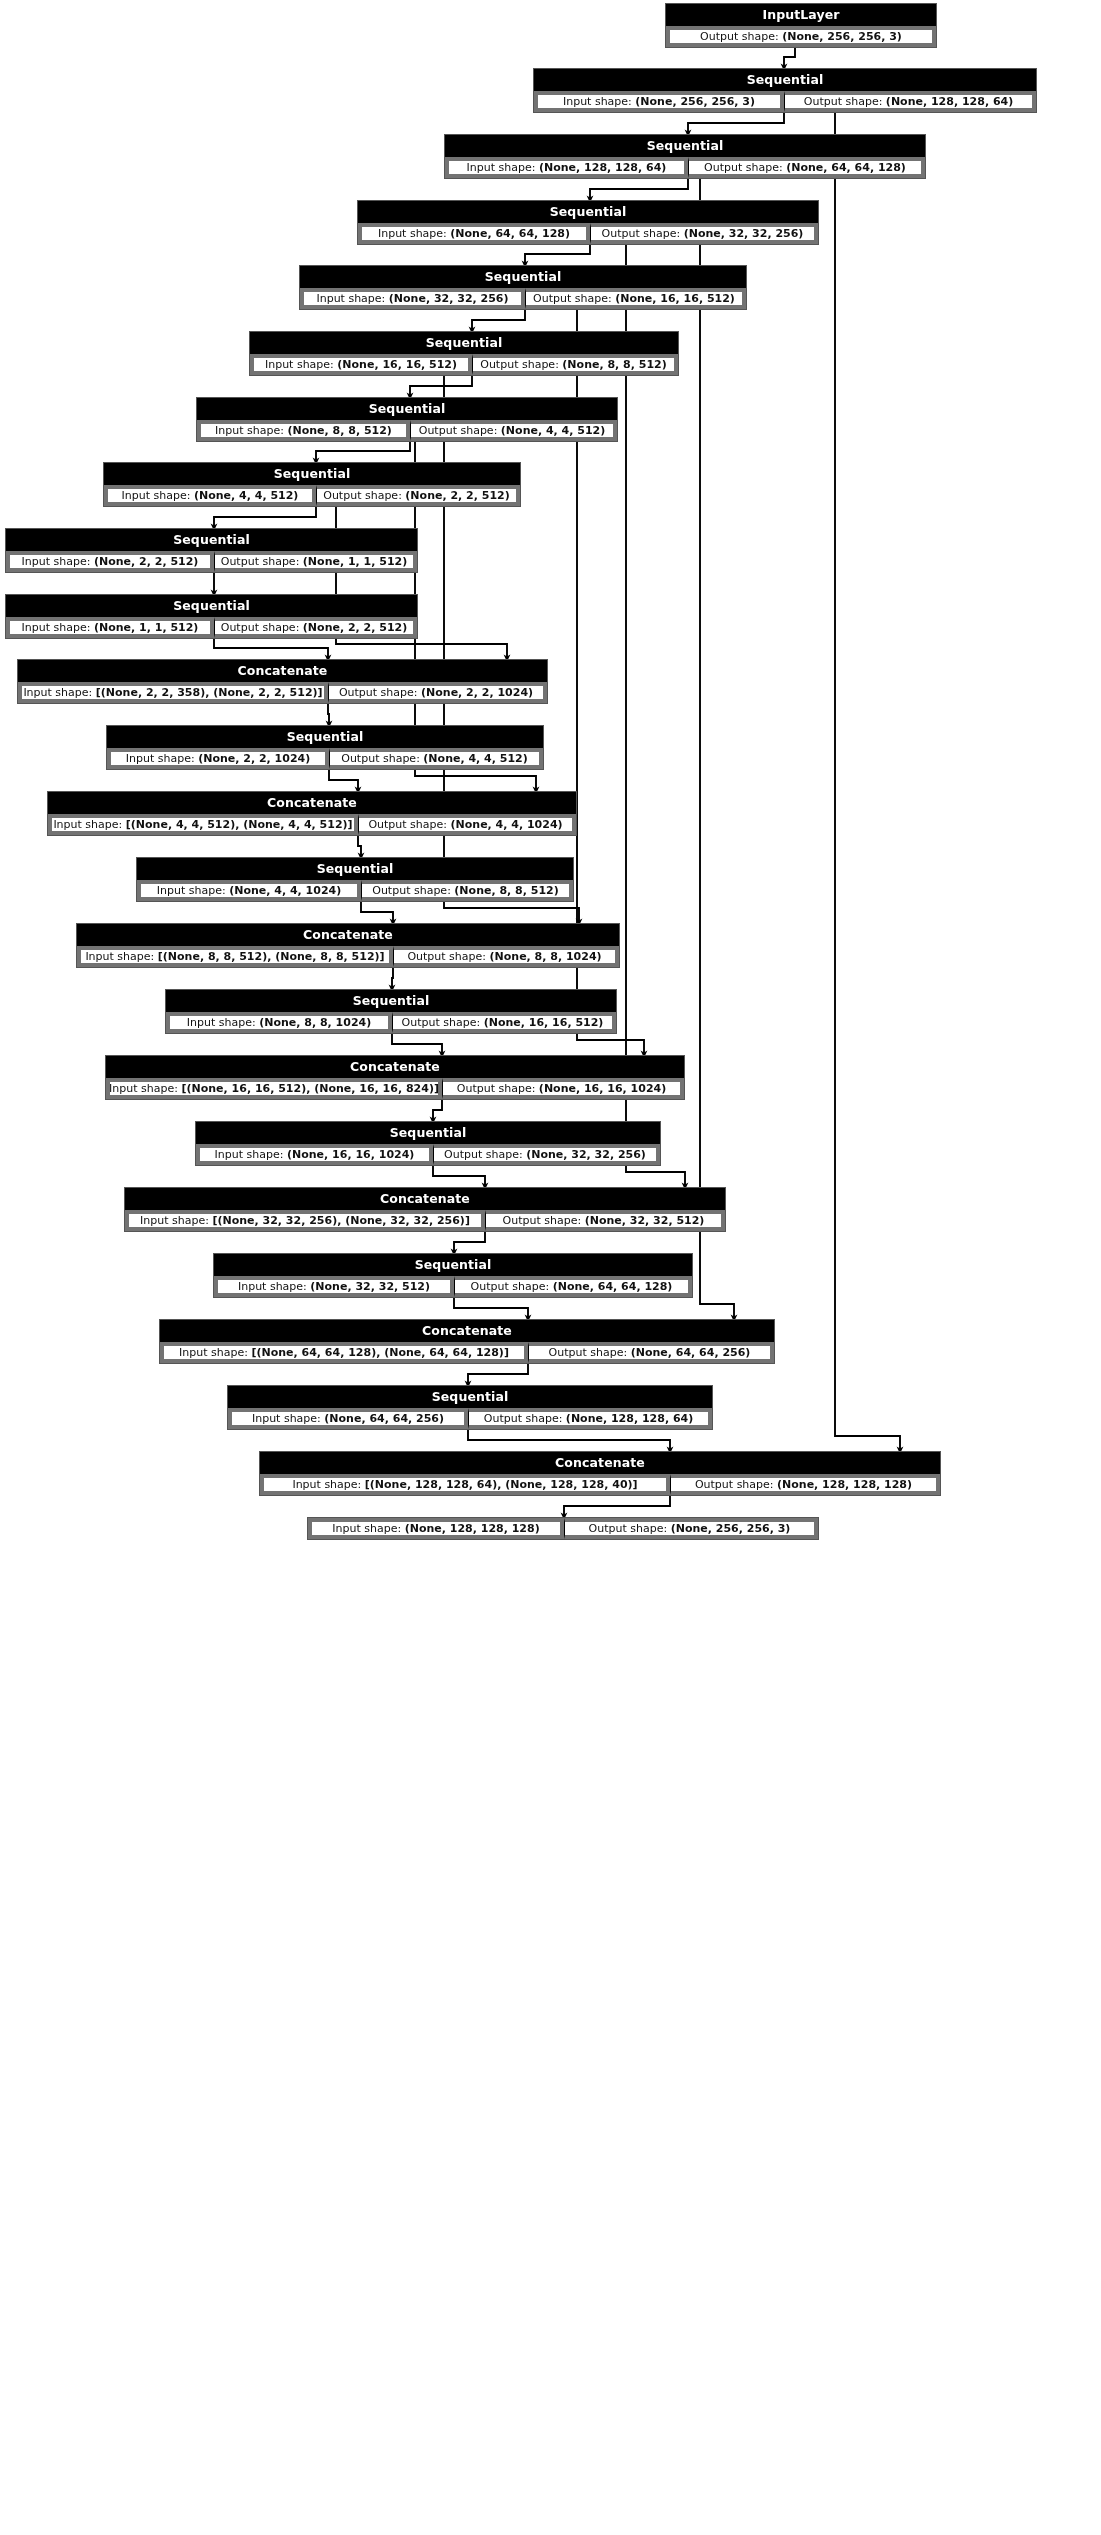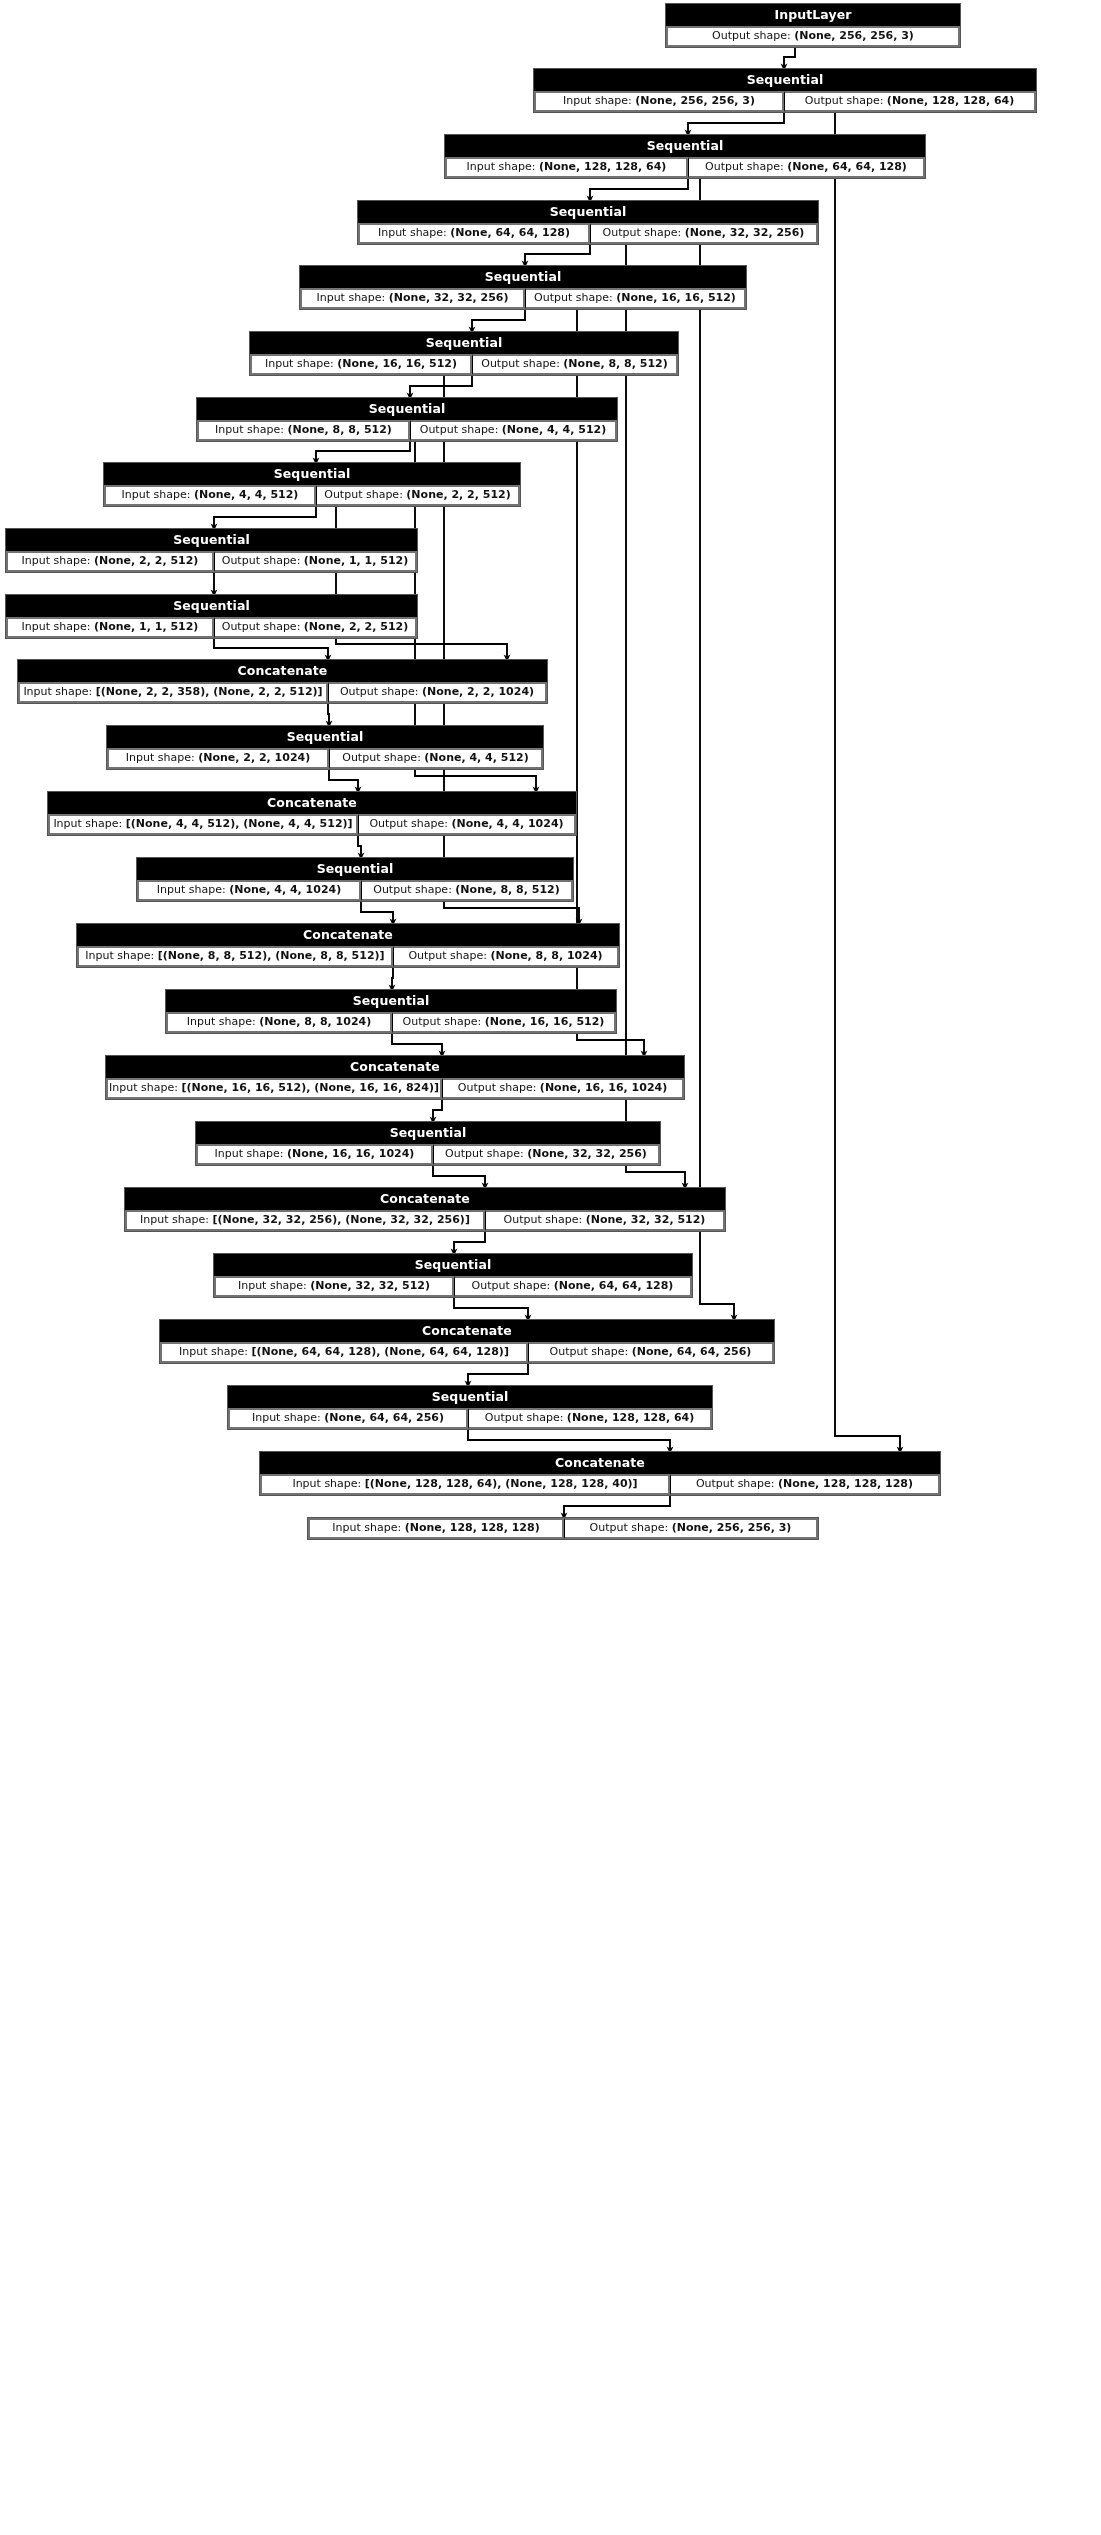"InputLayer" div.node { width: 296px -> 272px }
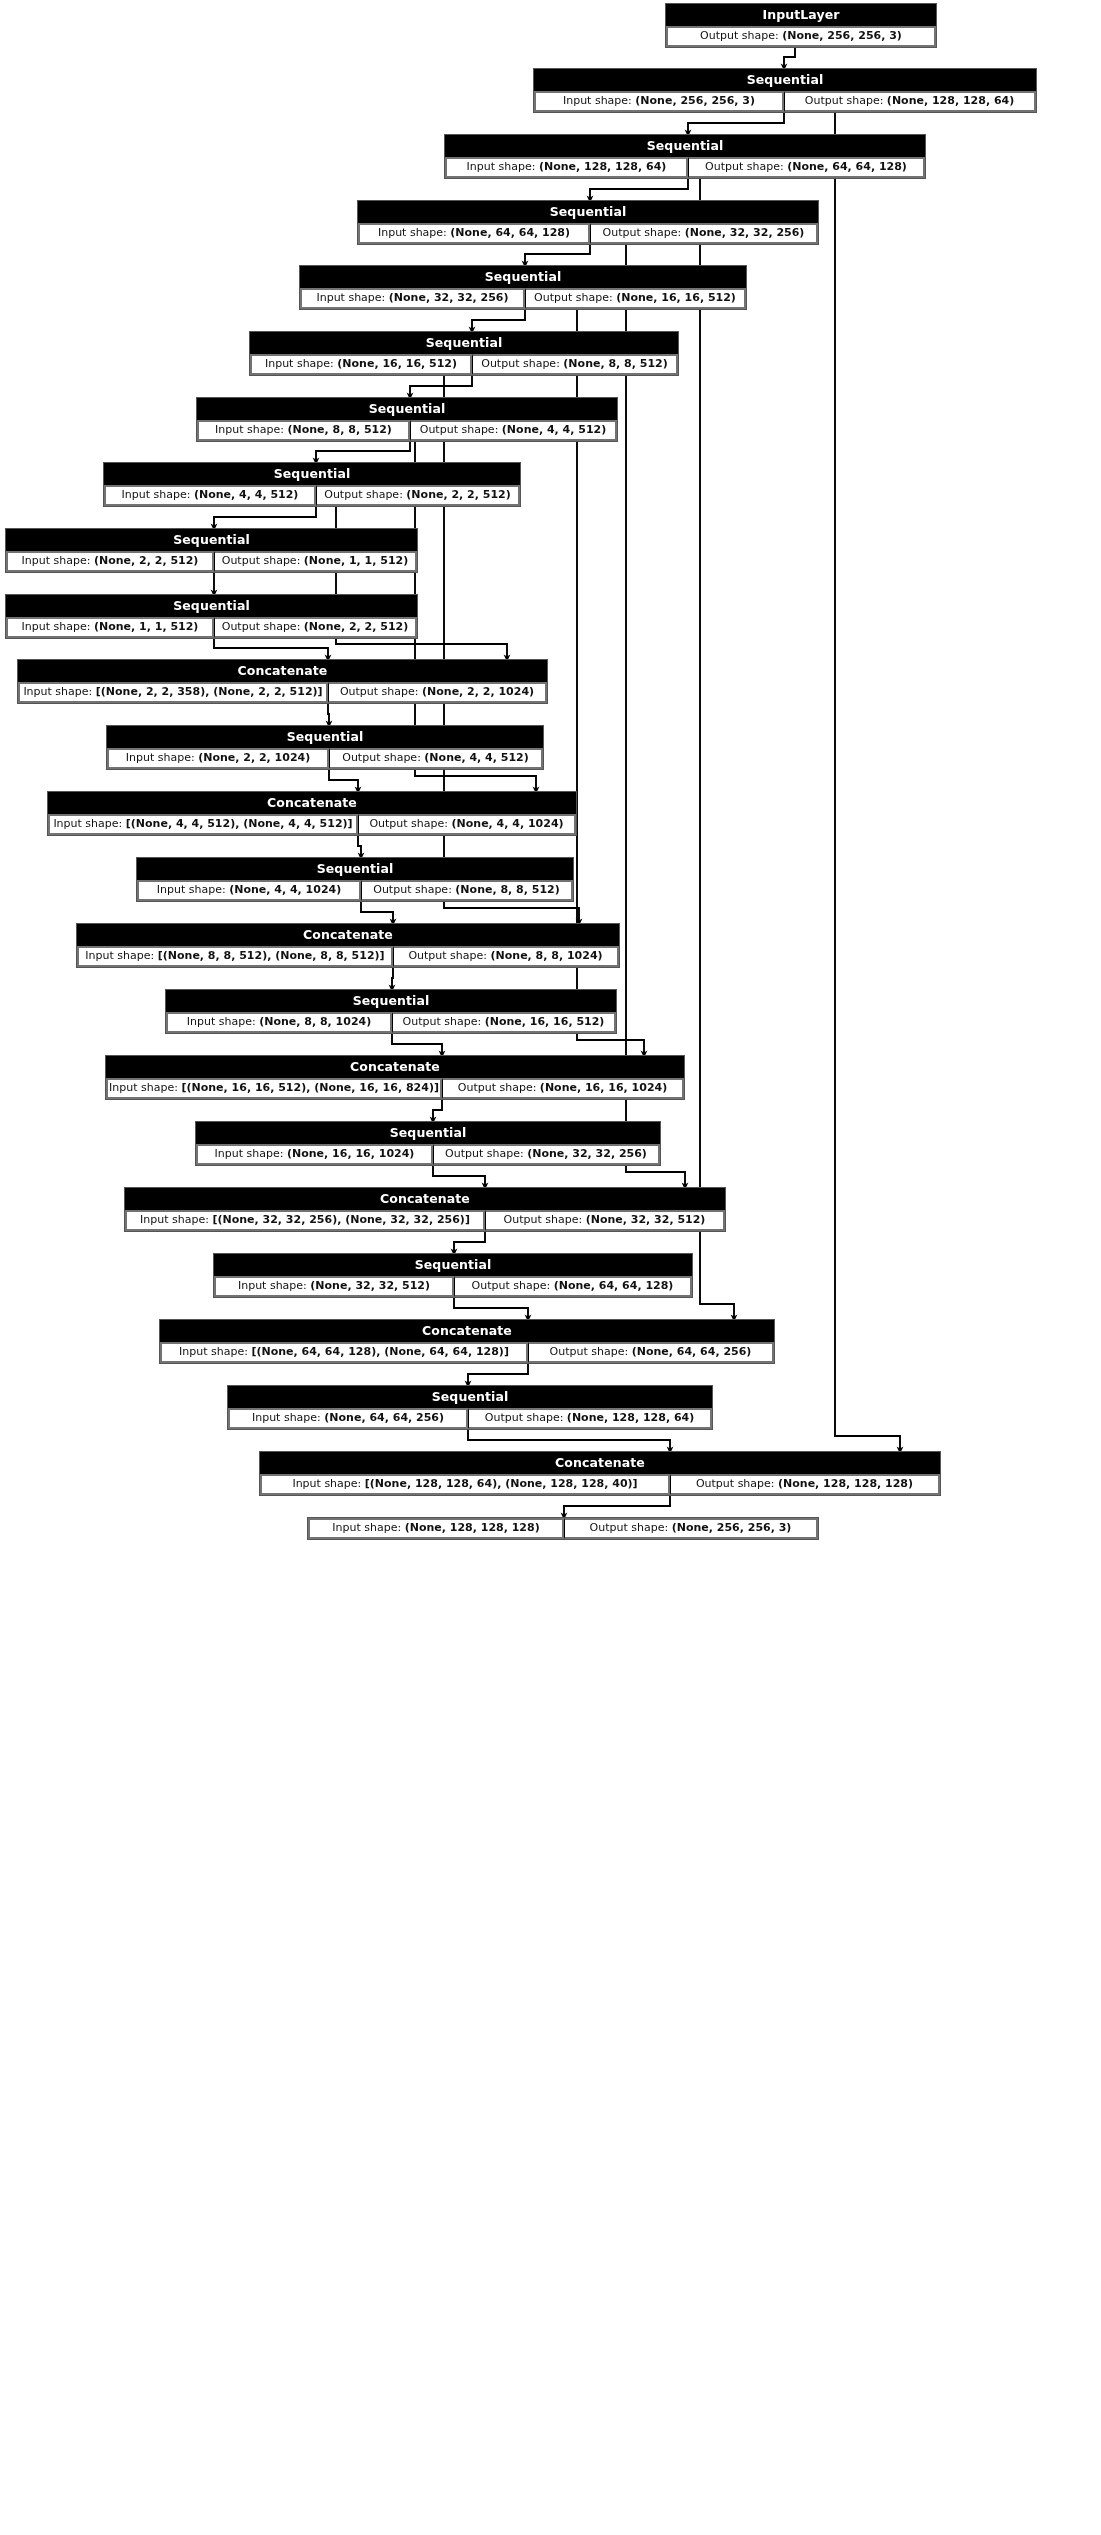"Output shape:" .node .cell { align-items: flex-end -> center; border: 2px solid #737373 -> 4px solid #737373 }
